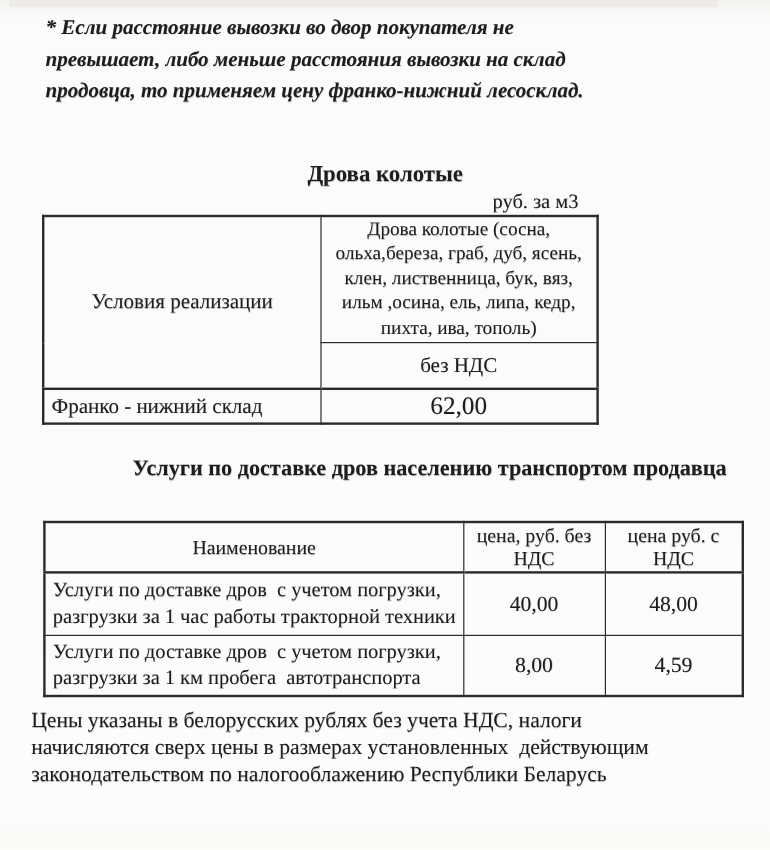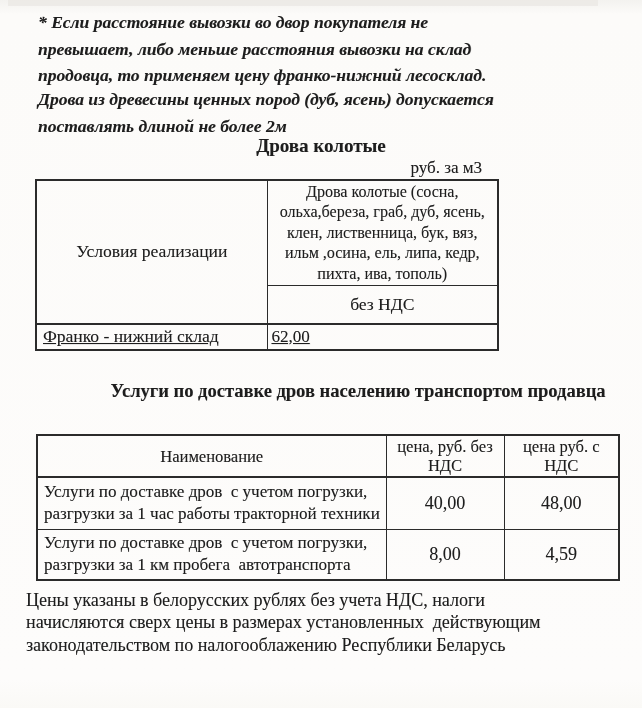"Дрова из древесины ценных пород" div.note { html: <div>Дрова из древесины ценных пород (дуб, ясень) допускается поставлять длиной не более 2м</div> -> none }
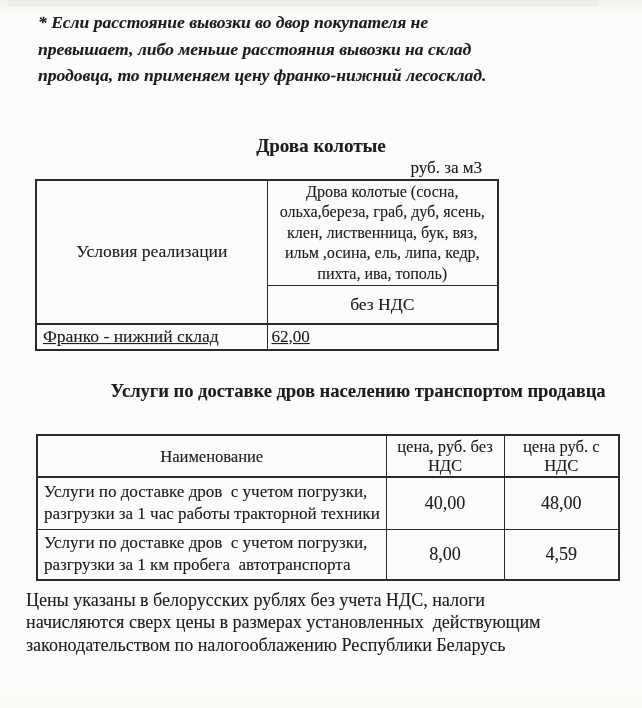"Франко - нижний склад" .t1 .row-data { text-decoration: underline -> none }
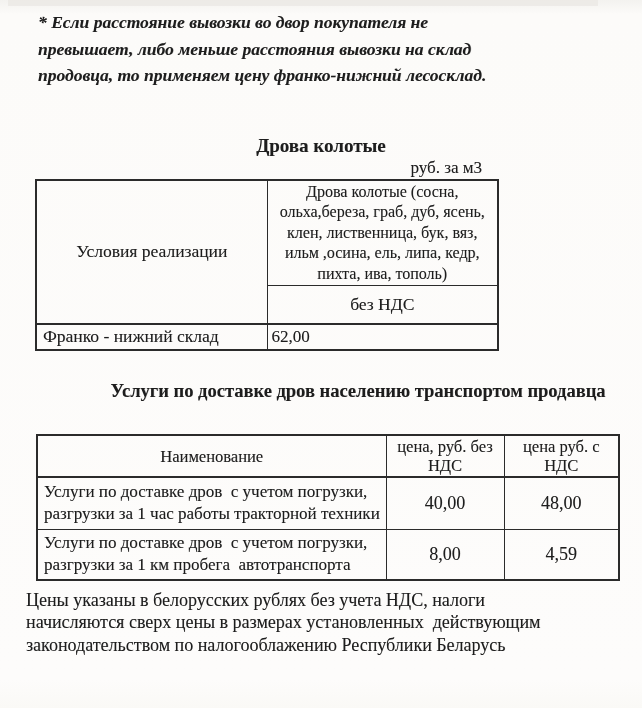"62,00" .t1 .cell-price { font-size: 17px -> 21px; text-align: left -> center }
